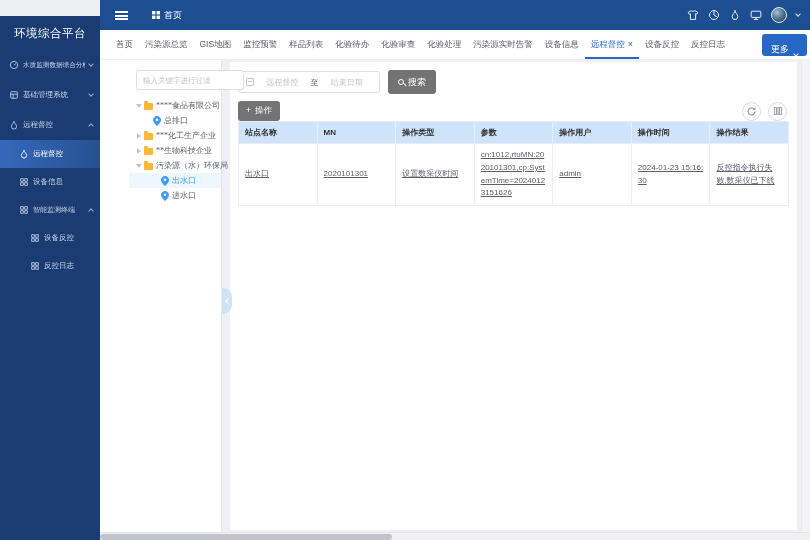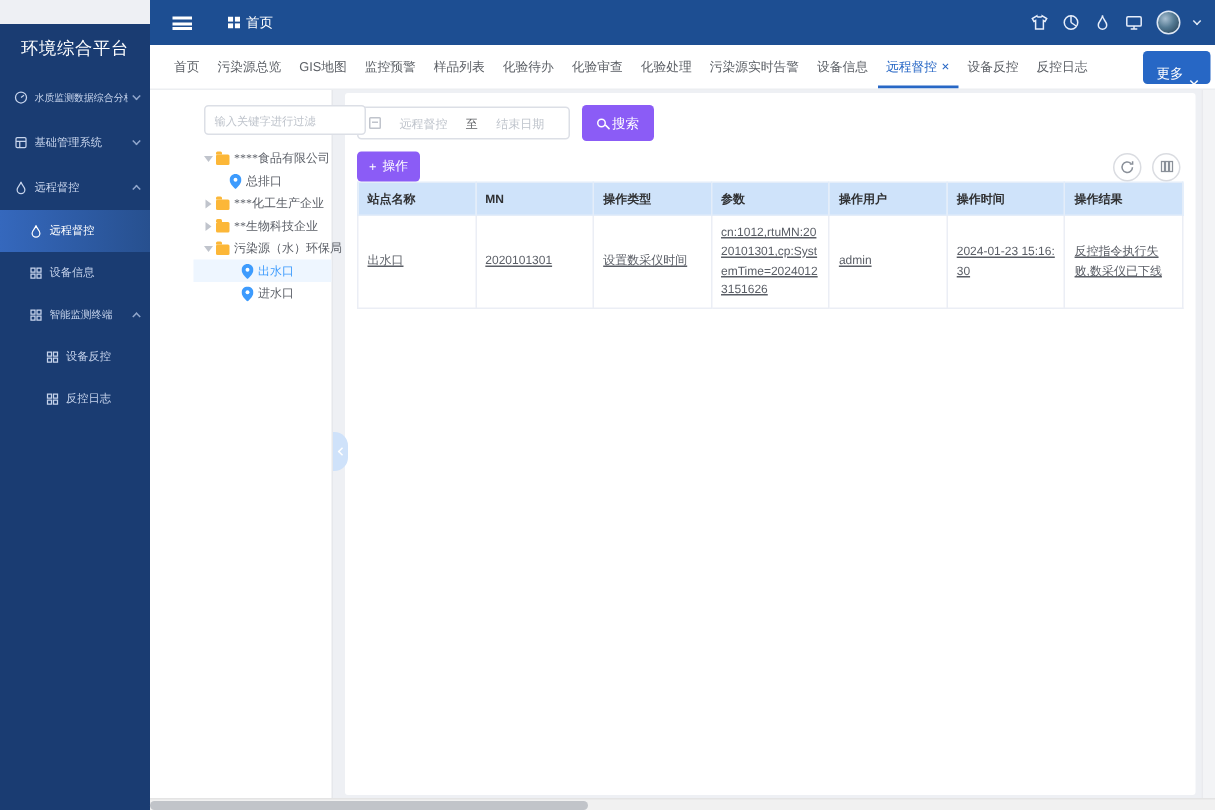"搜索" .btn { background: #8b5cf6 -> #737373; font-family: Liberation Sans, sans-serif -> Liberation Mono, monospace }
